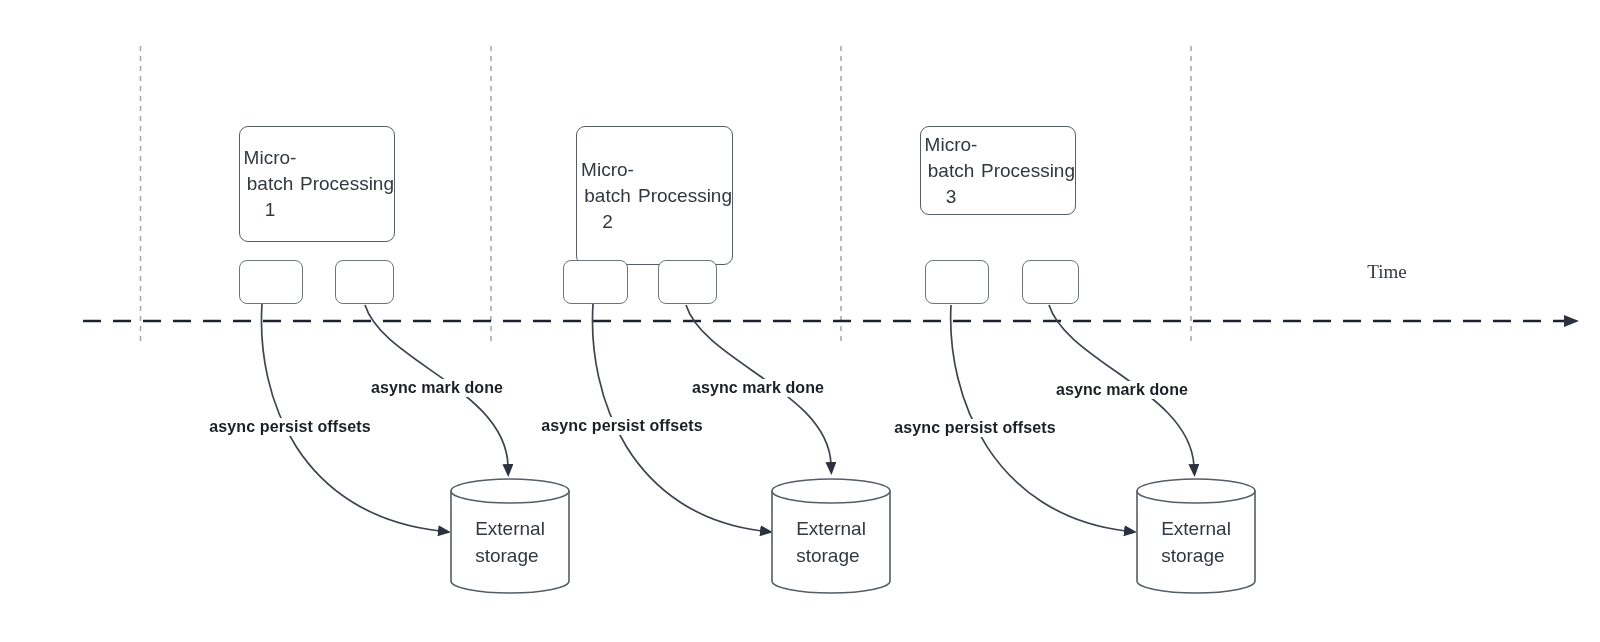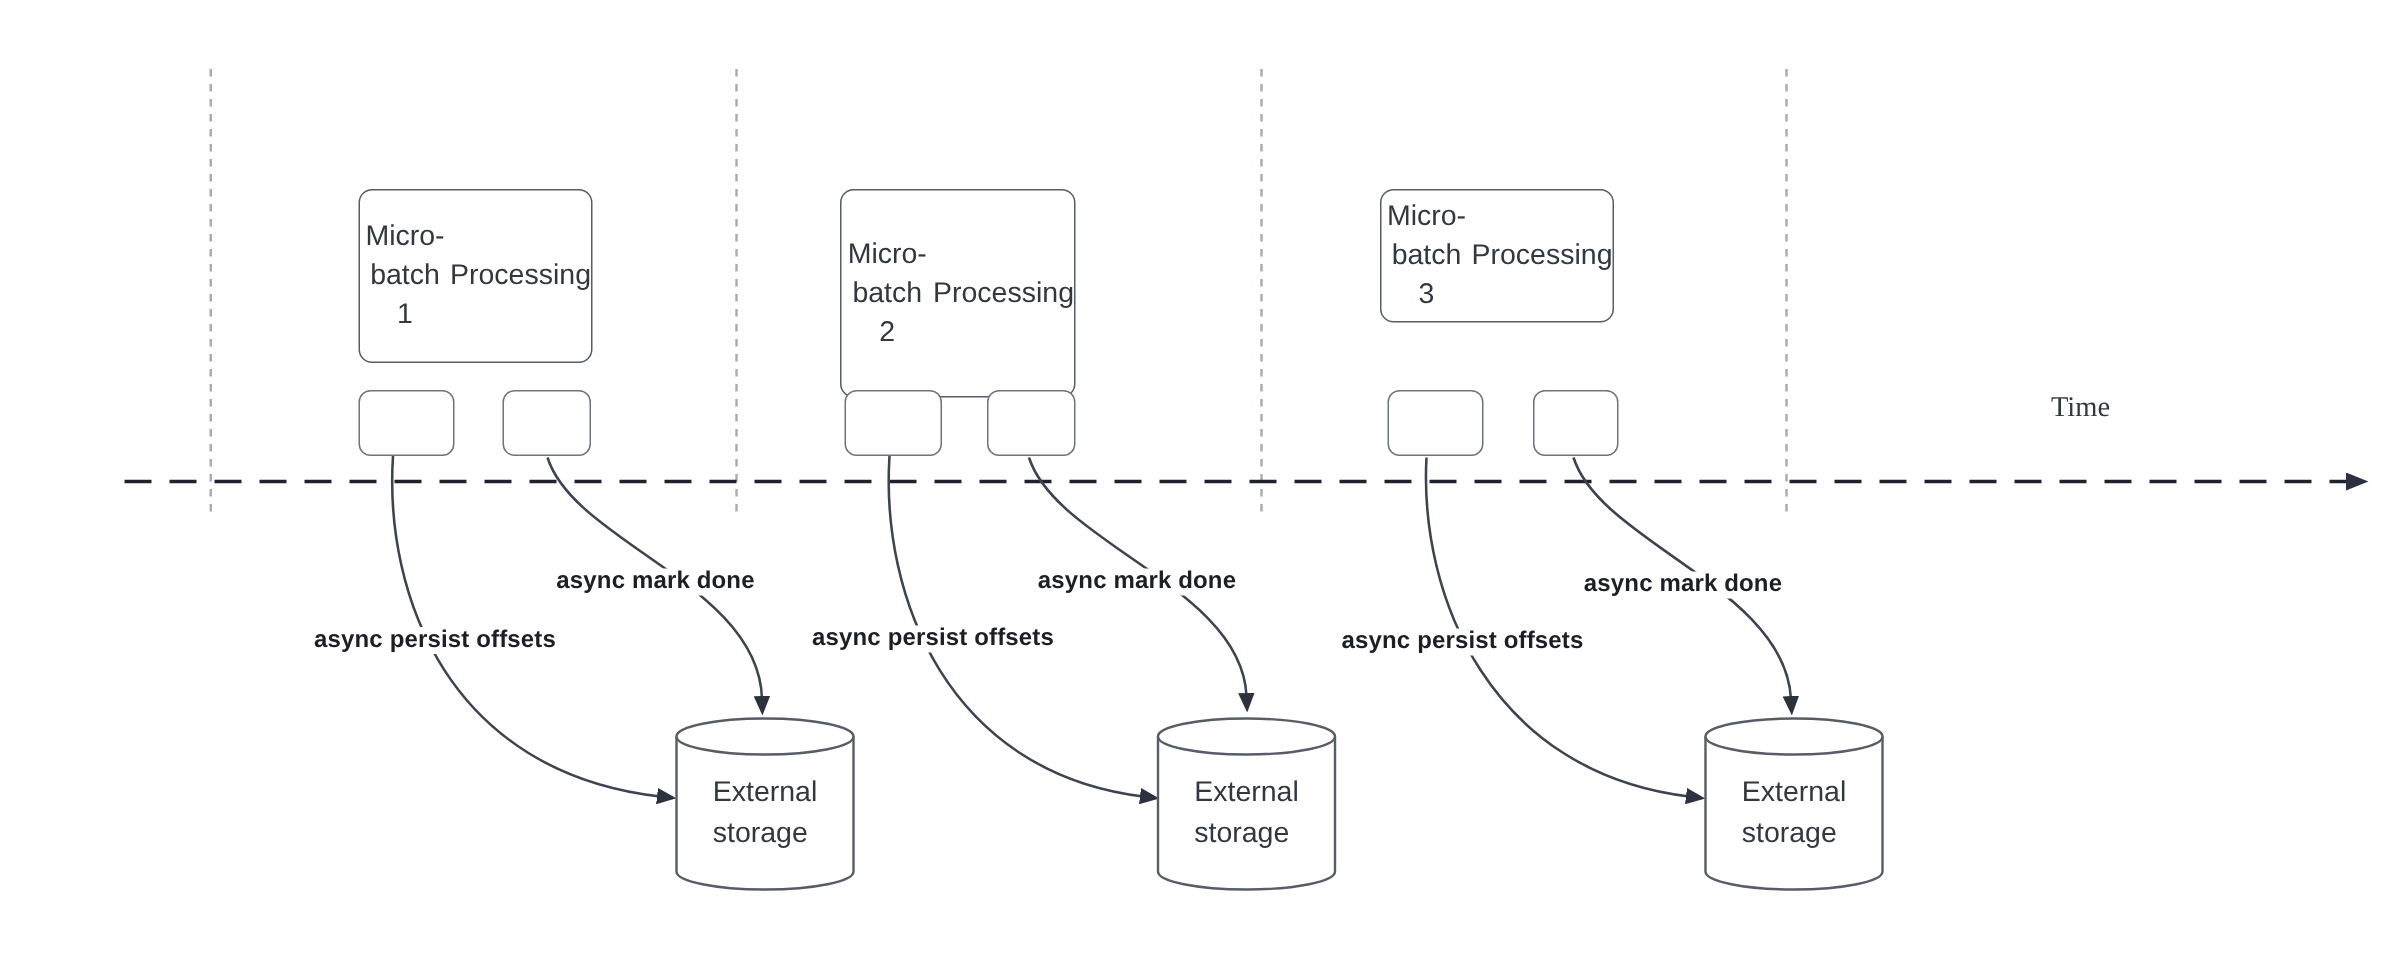"Micro-batch 2" div.shape-box { left: 560px -> 576px }
